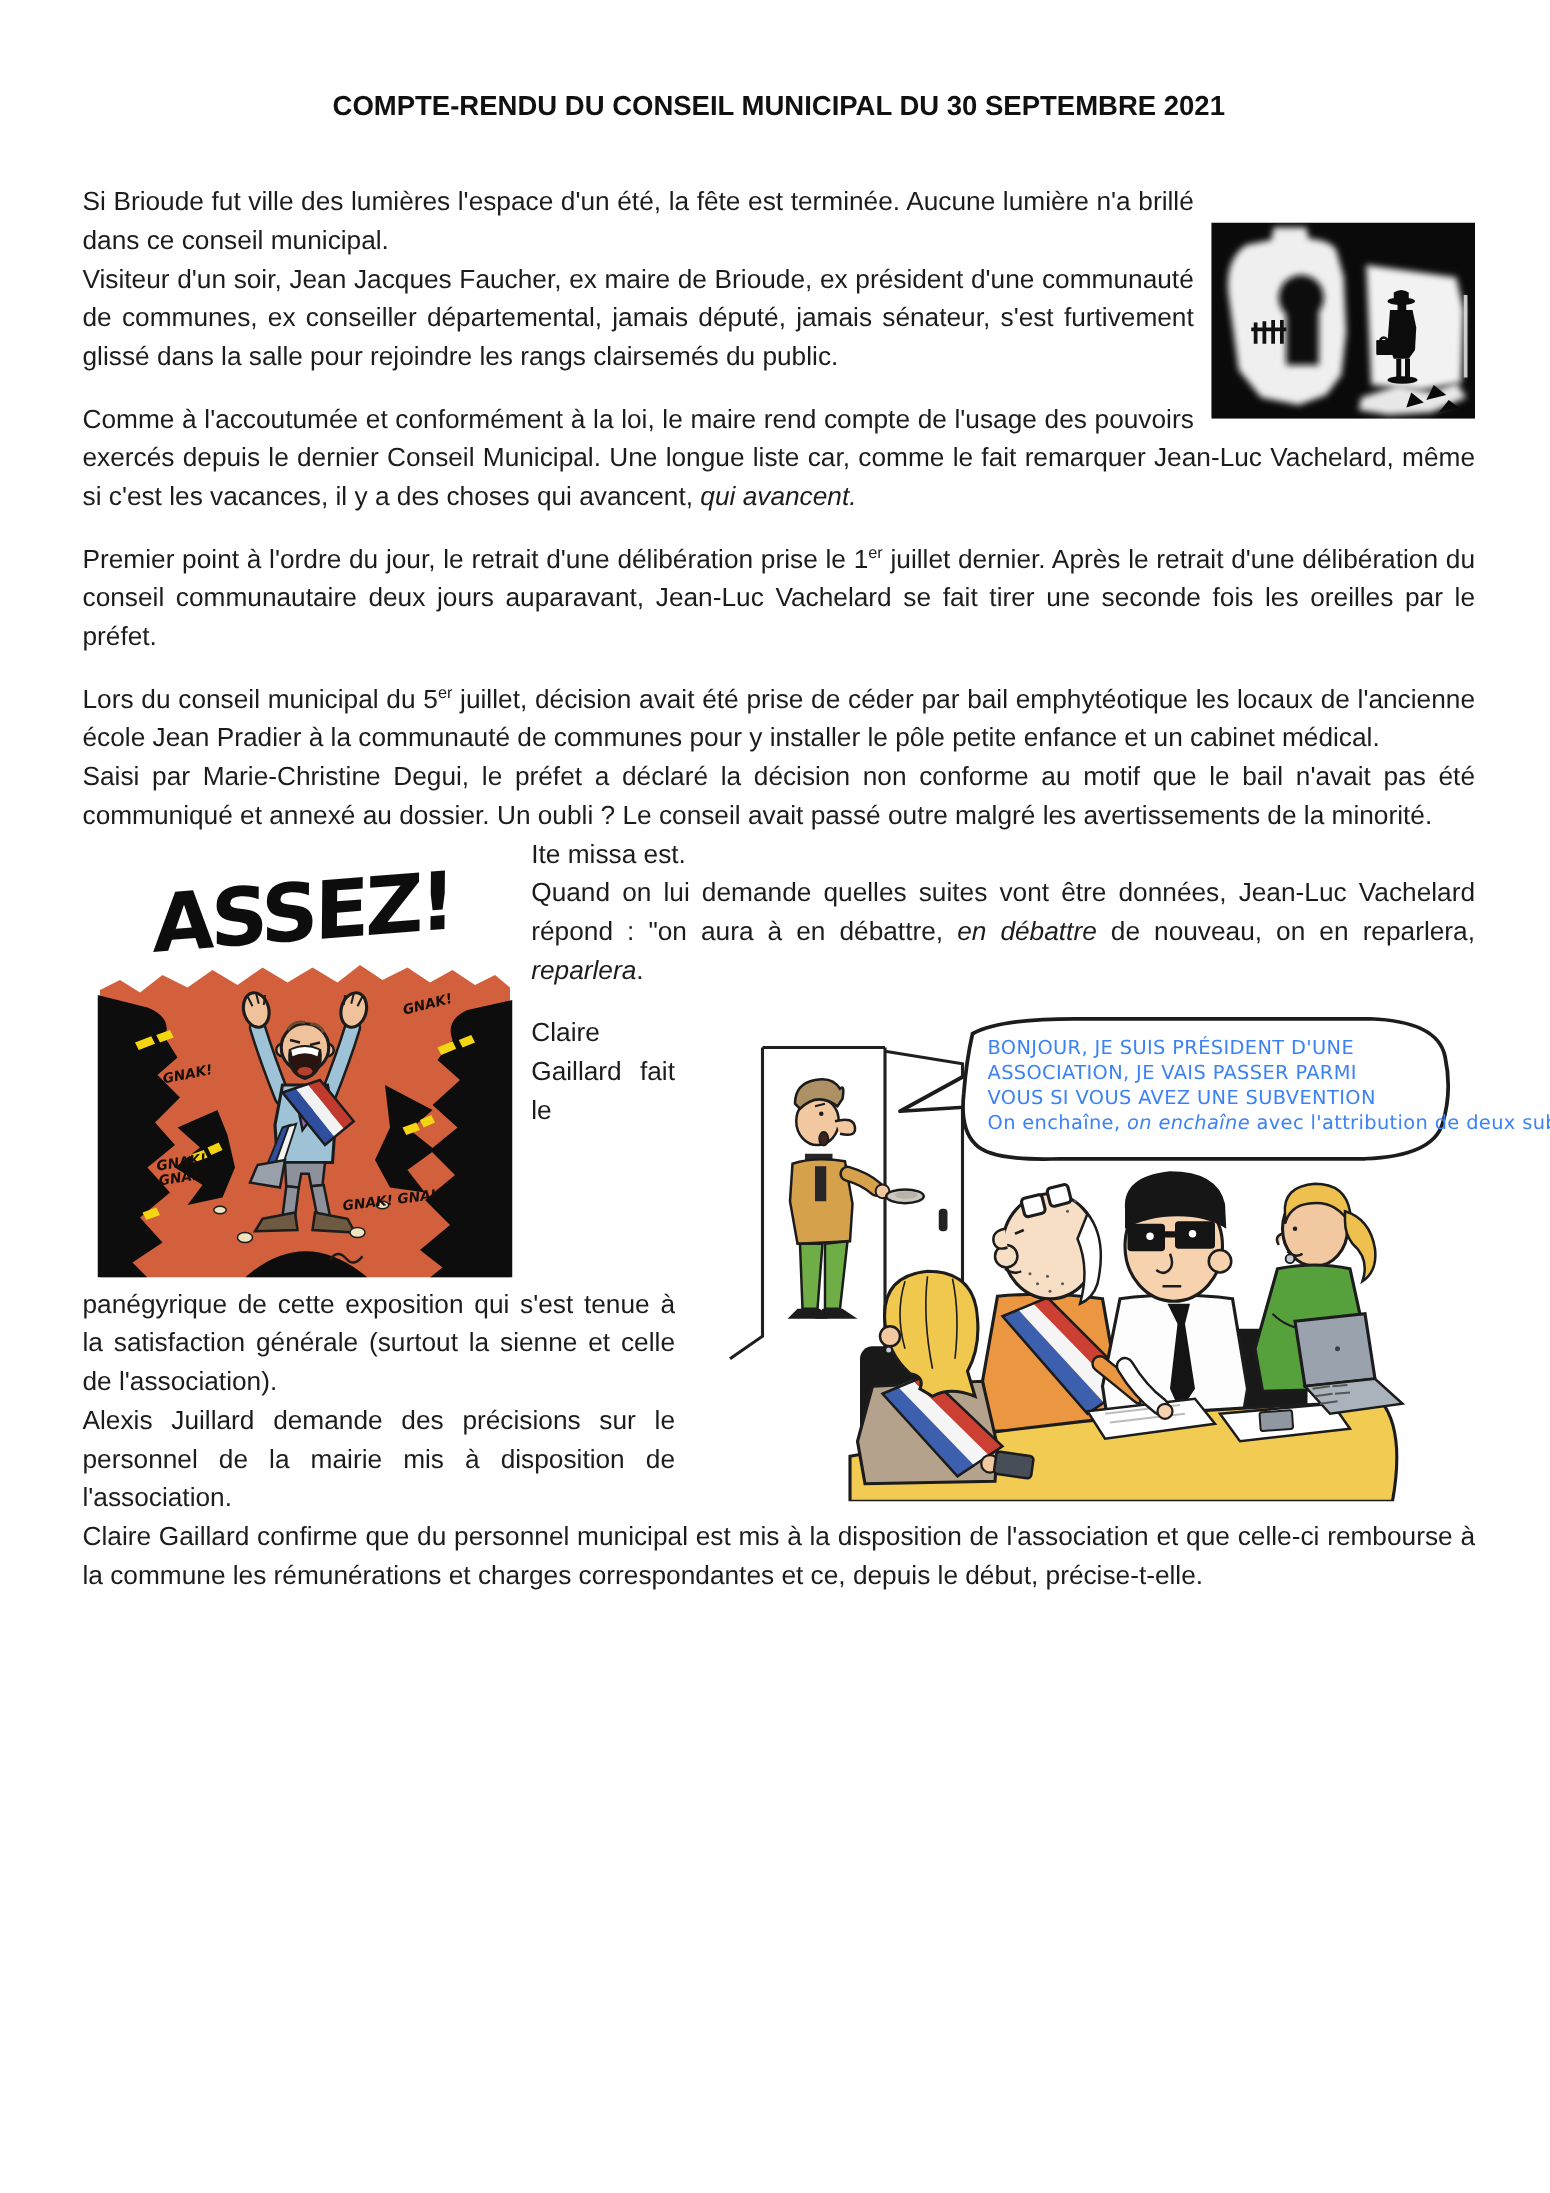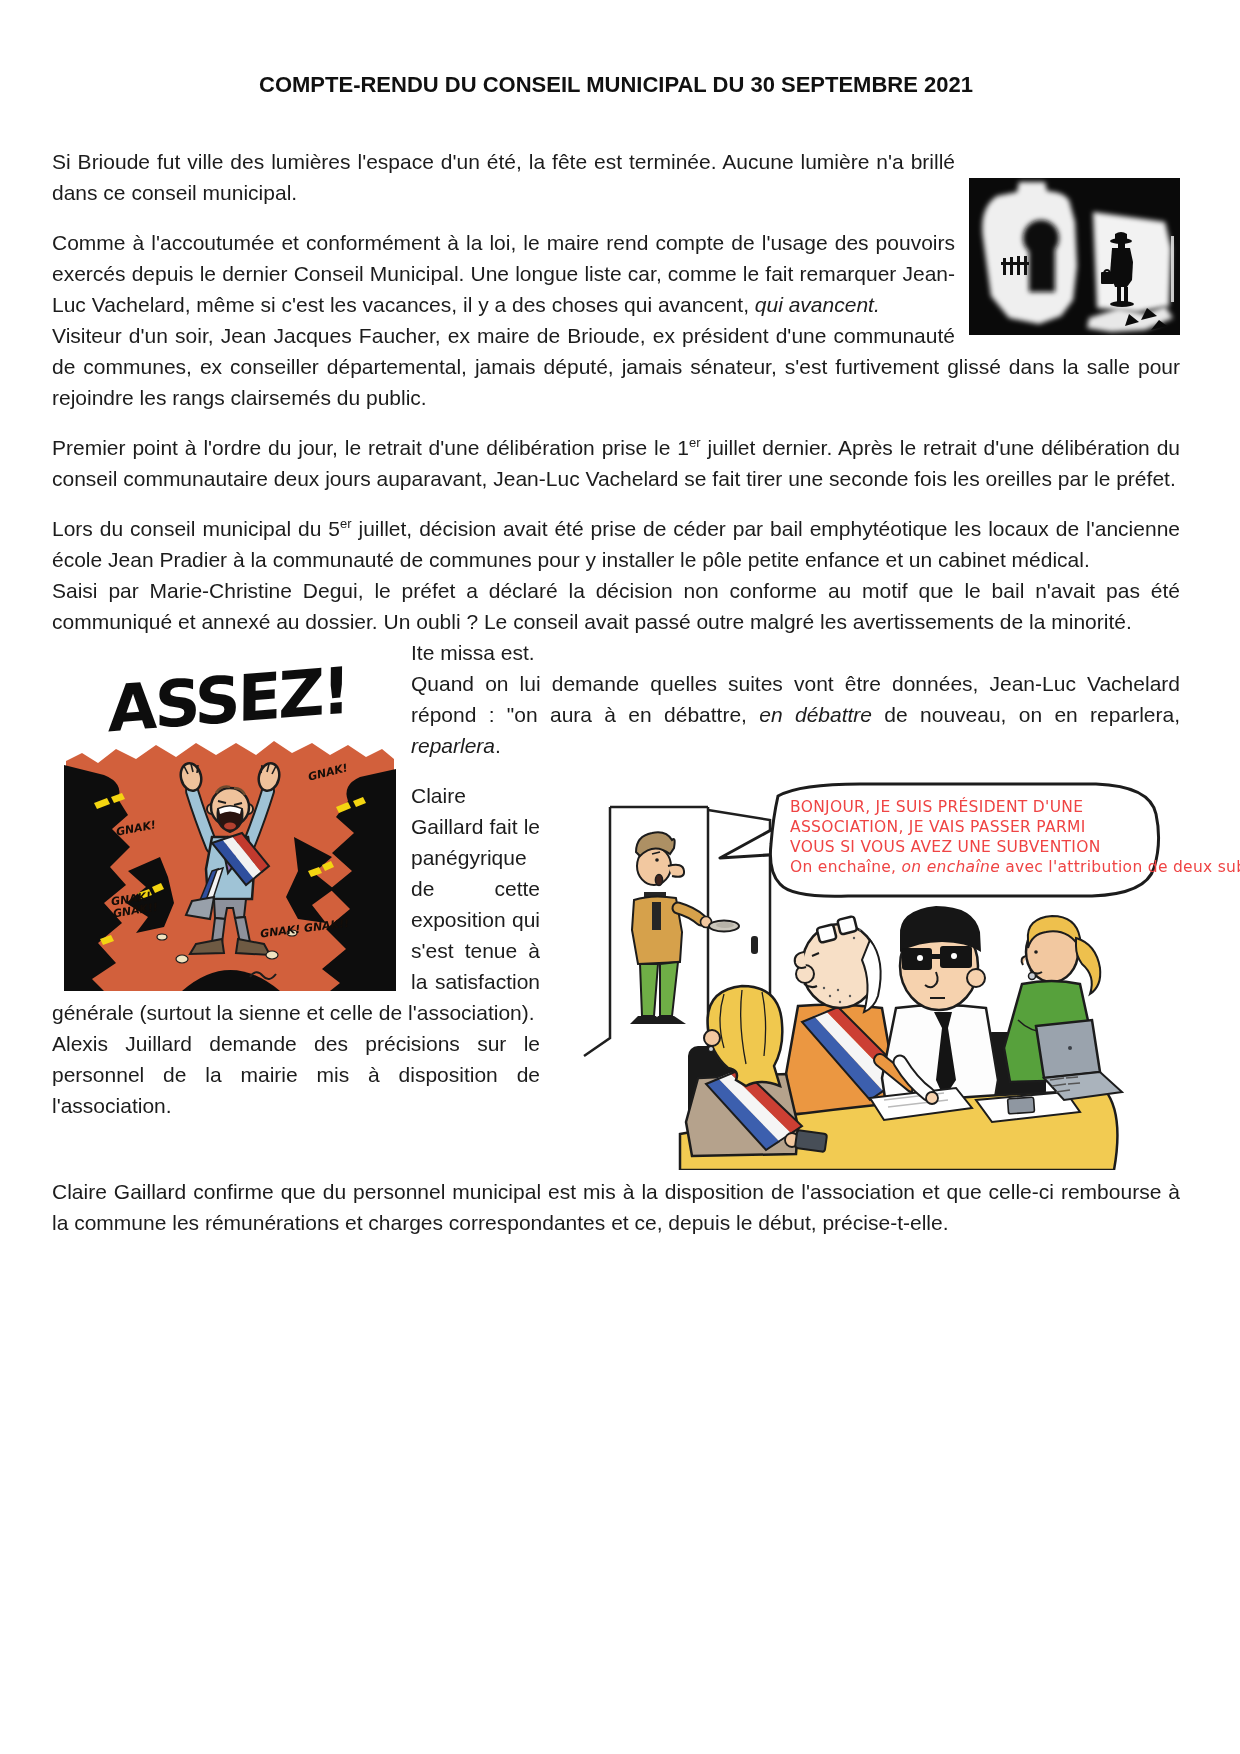"COMPTE-RENDU DU CONSEIL MUNICIPAL DU" .page { padding: 70px 60px 40px 52px -> 70px 60px 40px 66px }
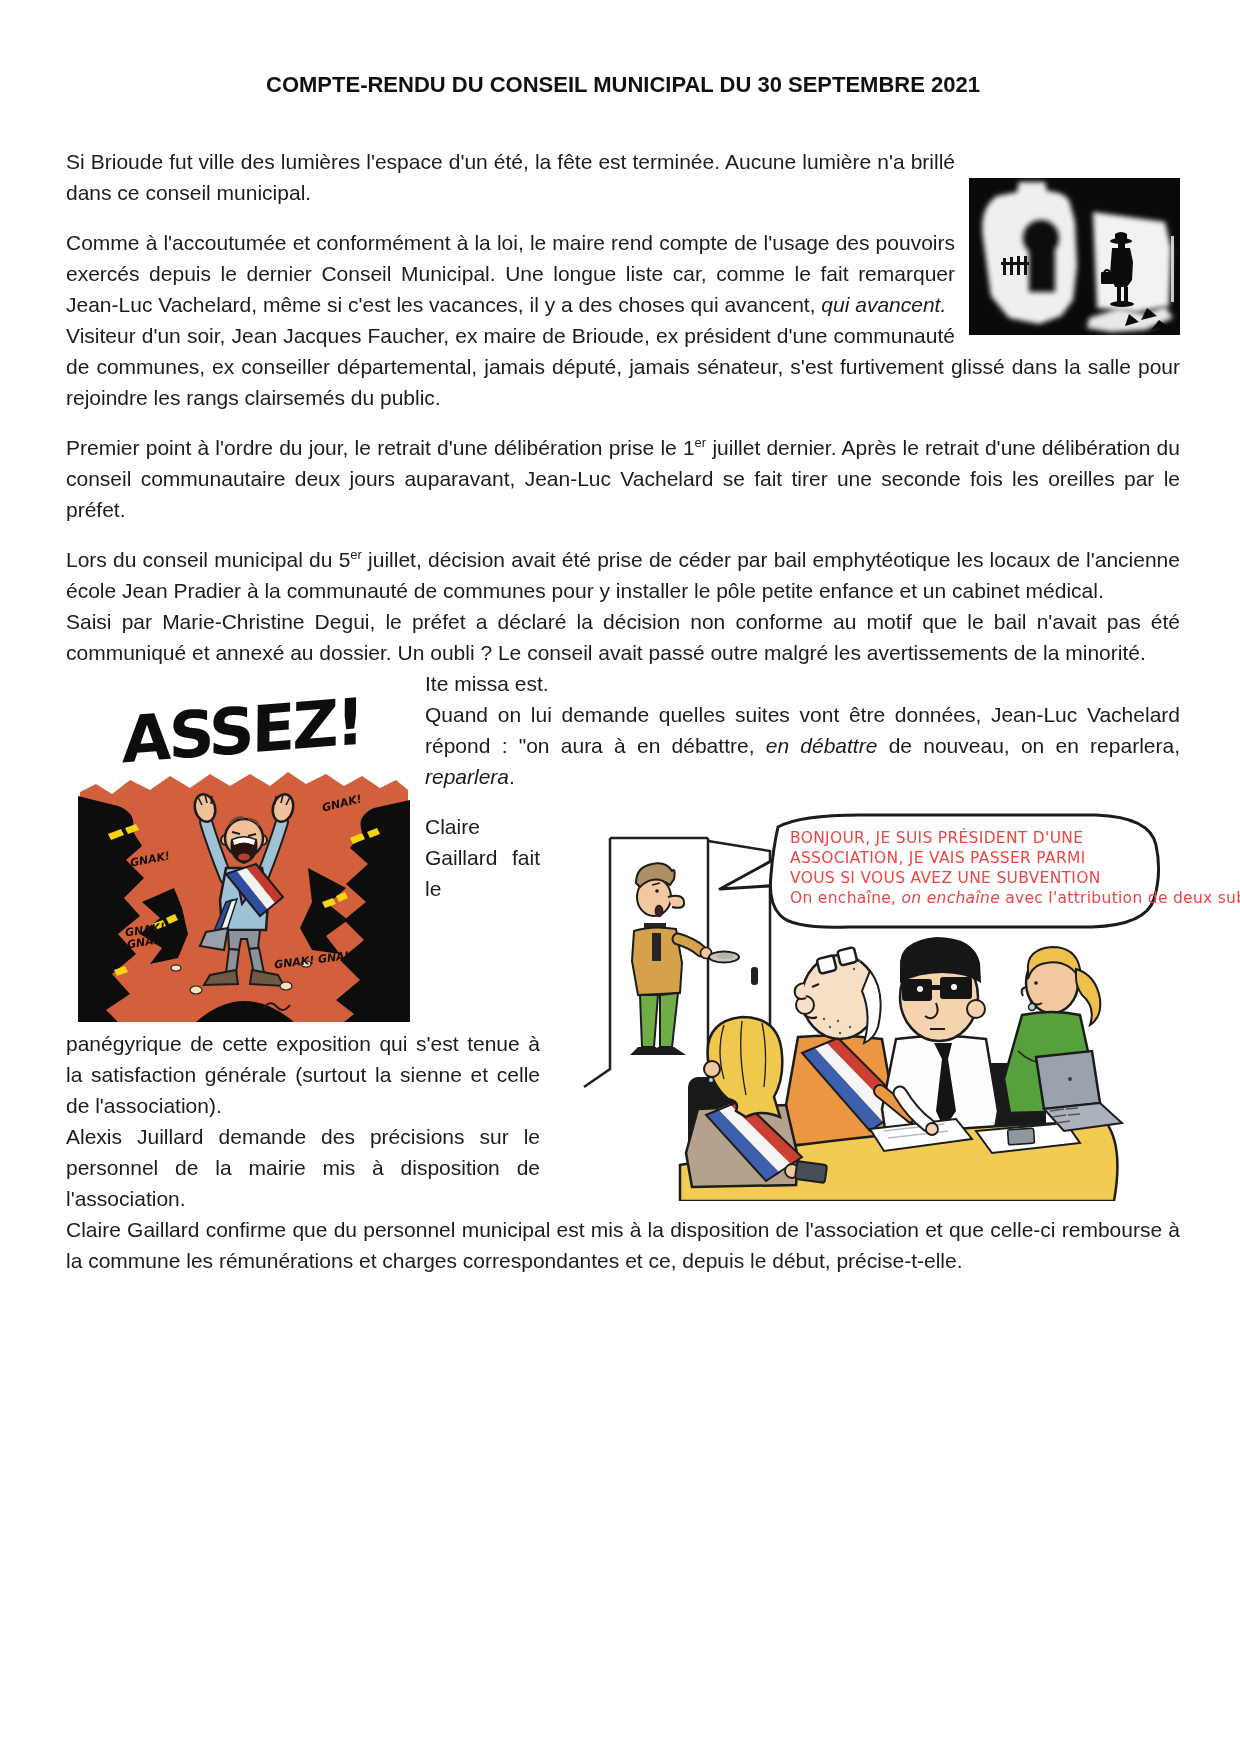"Comme à l'accoutumée et conformément" p.jp { order: before "Visiteur d'un soir, Jean Jacques" -> after "Visiteur d'un soir, Jean Jacques" }
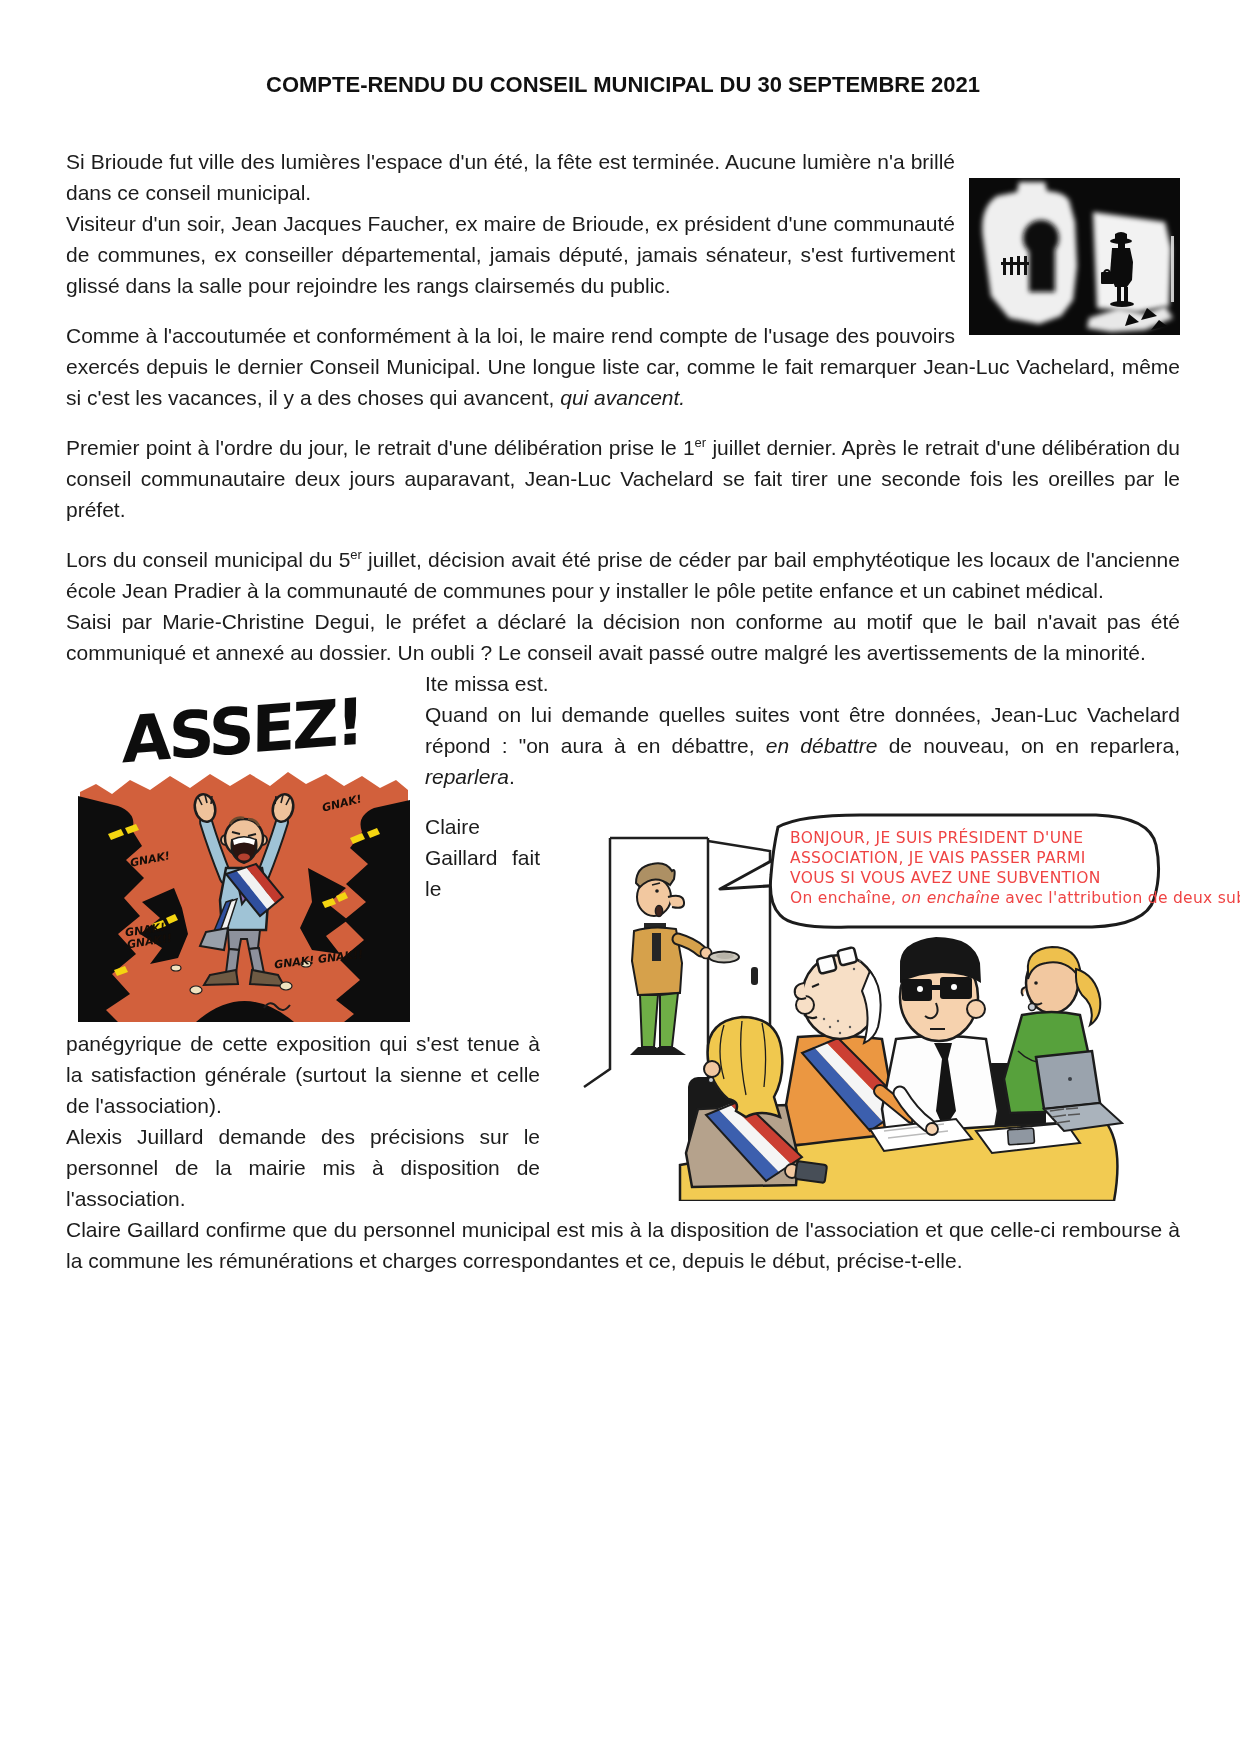"BONJOUR, JE SUIS PRÉSIDENT D'UNE" .bubble-text { color: #ef4444 -> #3b82f6 }
